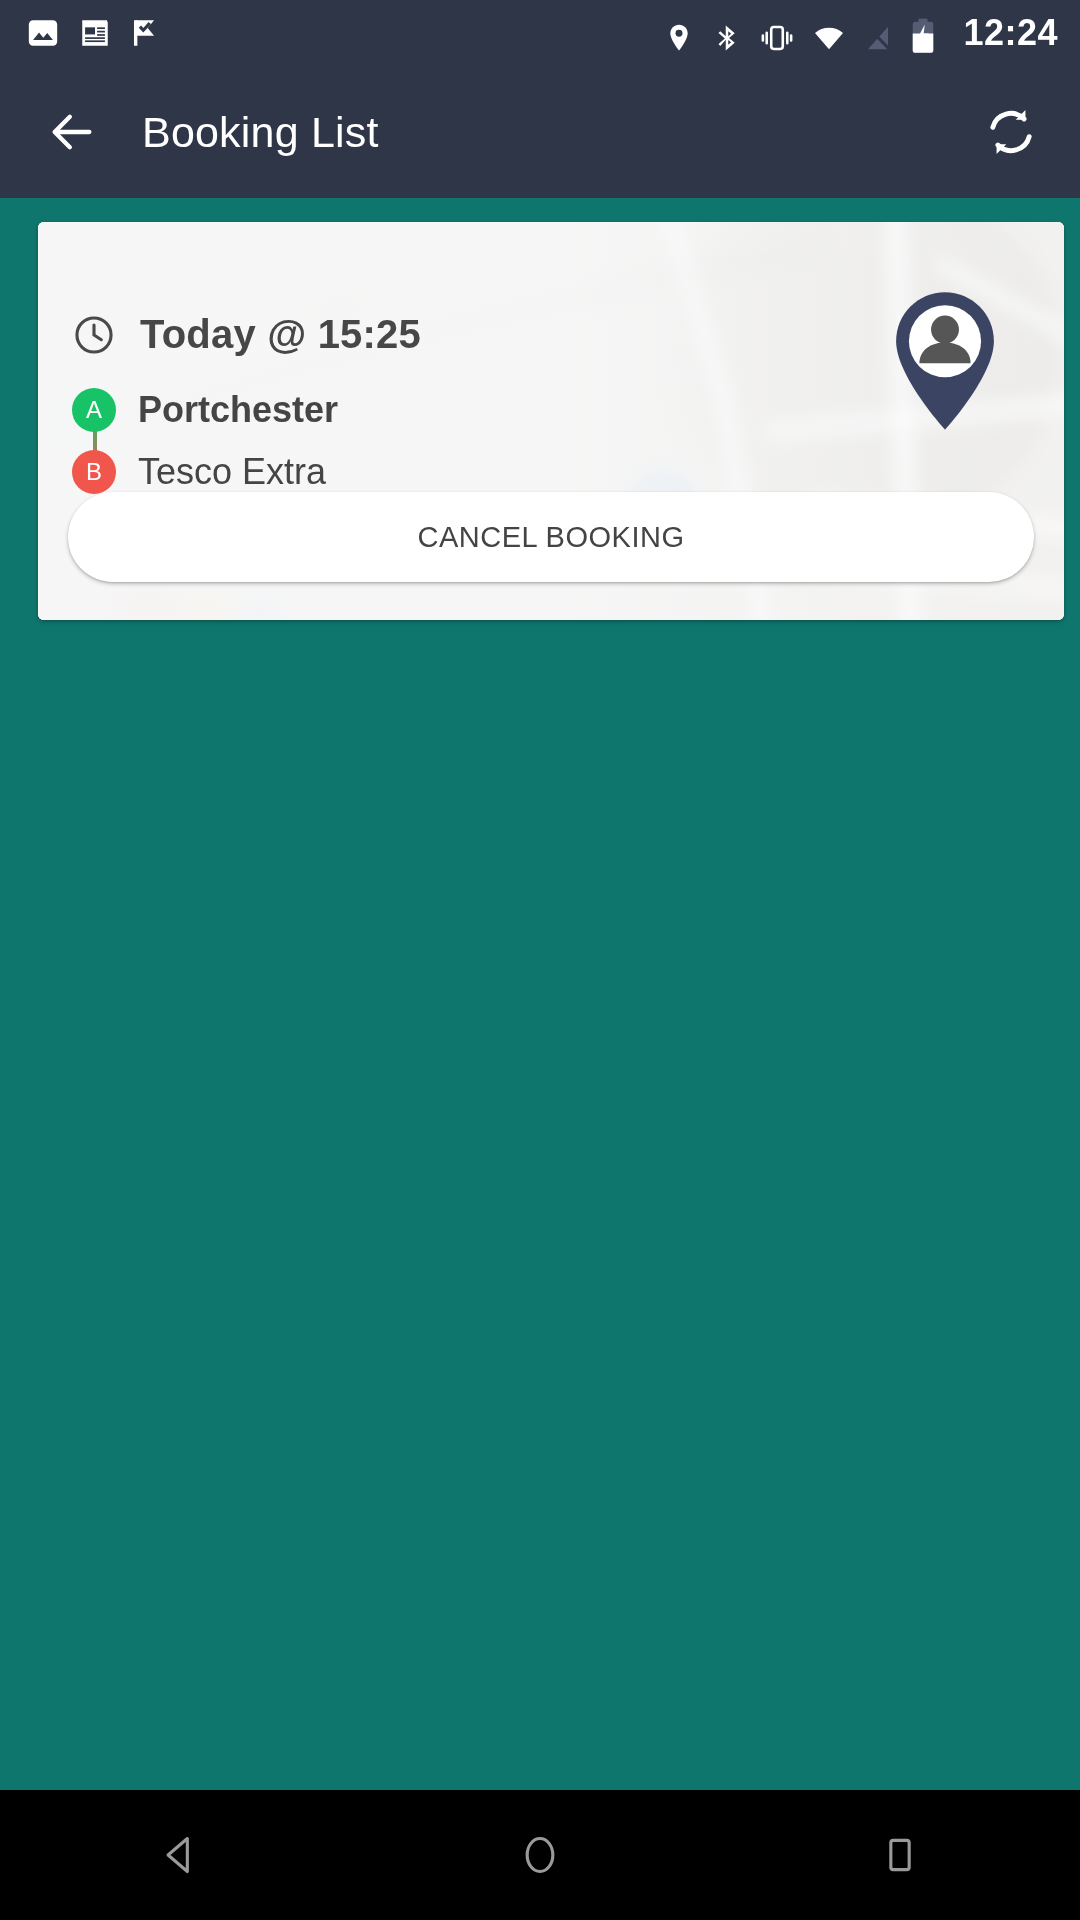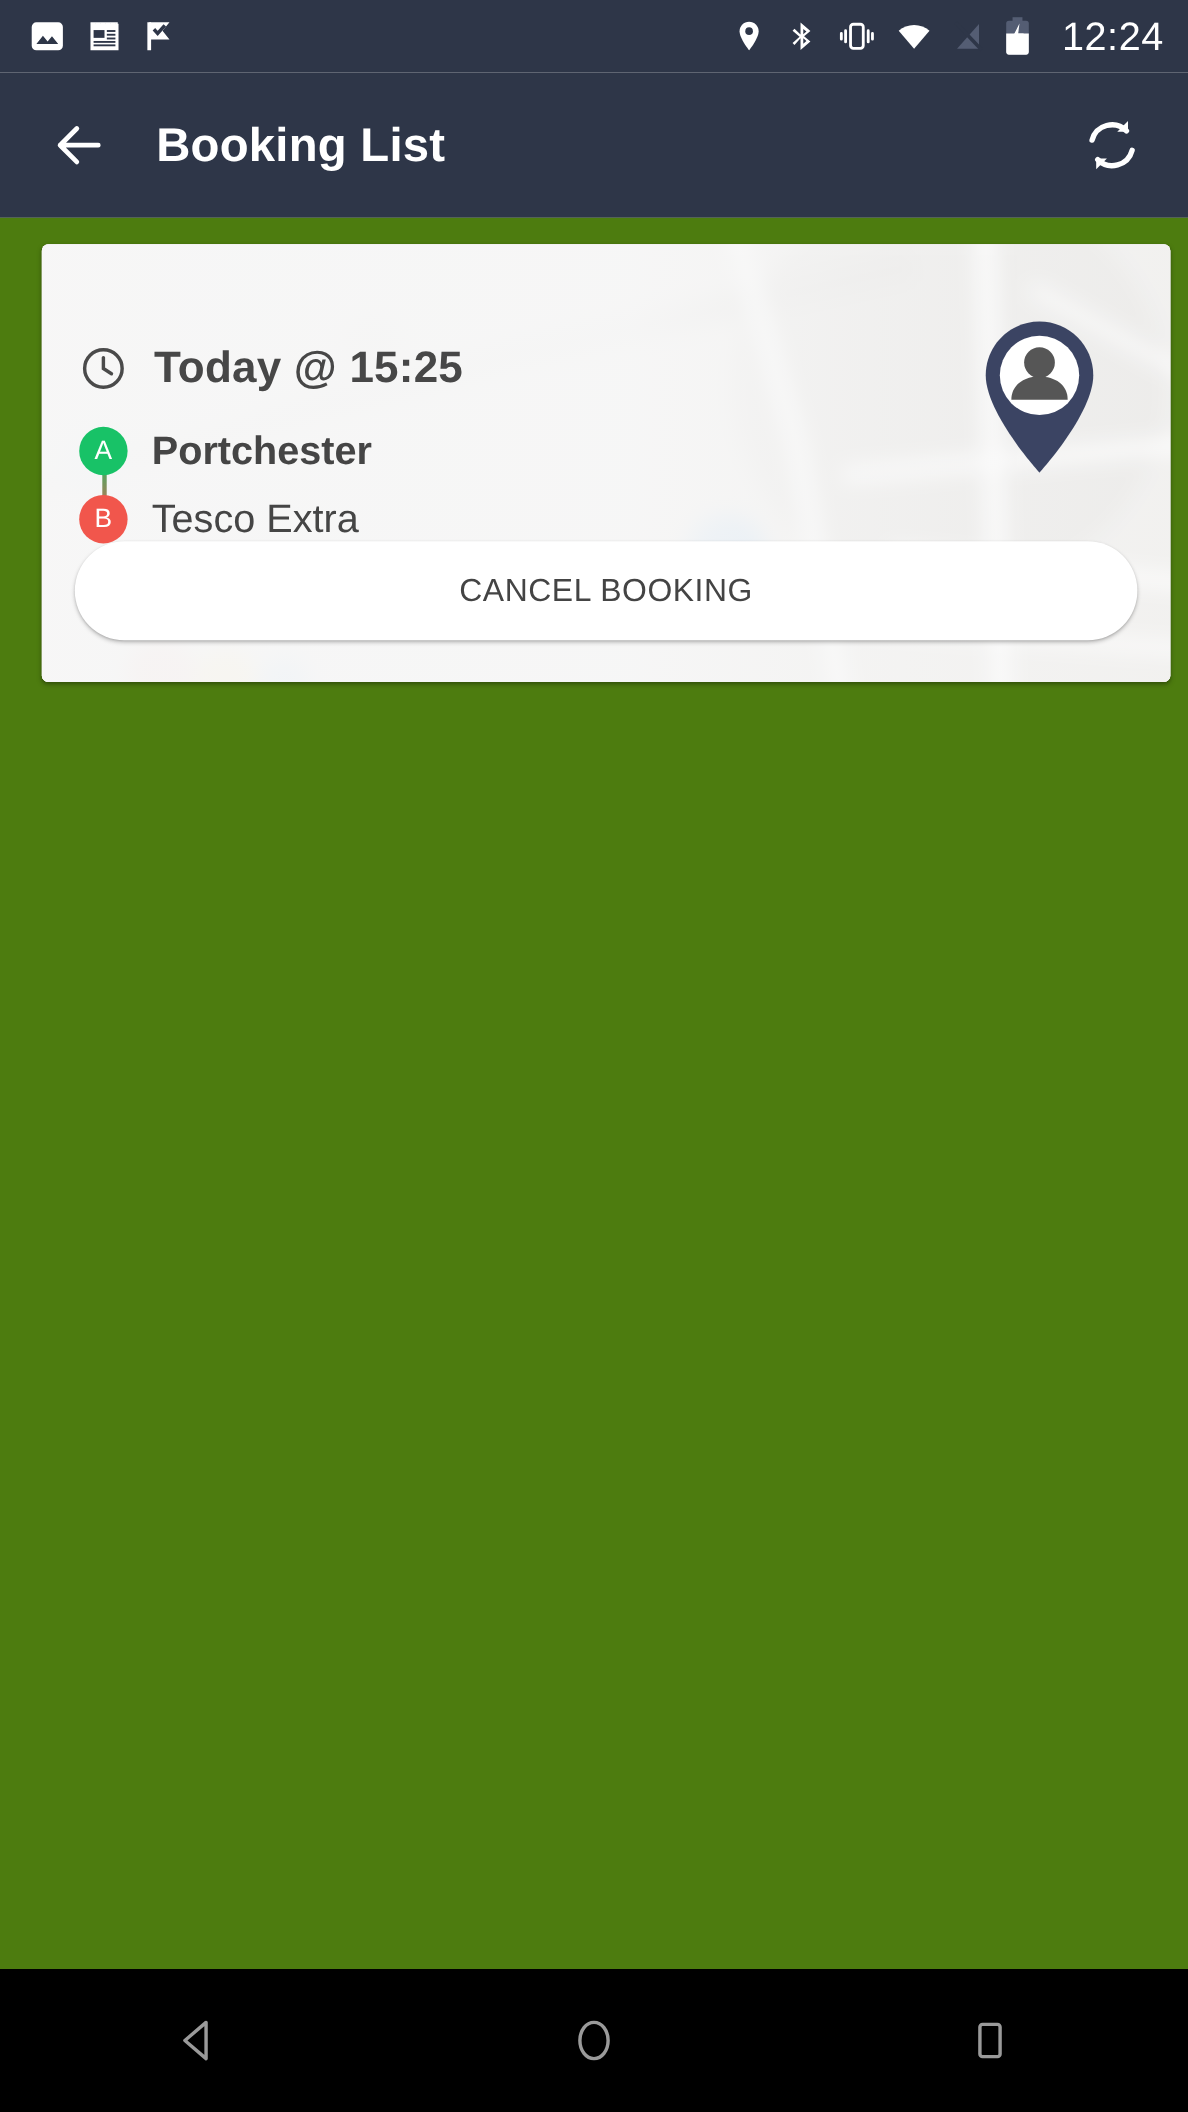"12:24" .sb-left, .sb-right { align-items: center -> flex-end; font-weight: none -> bold }
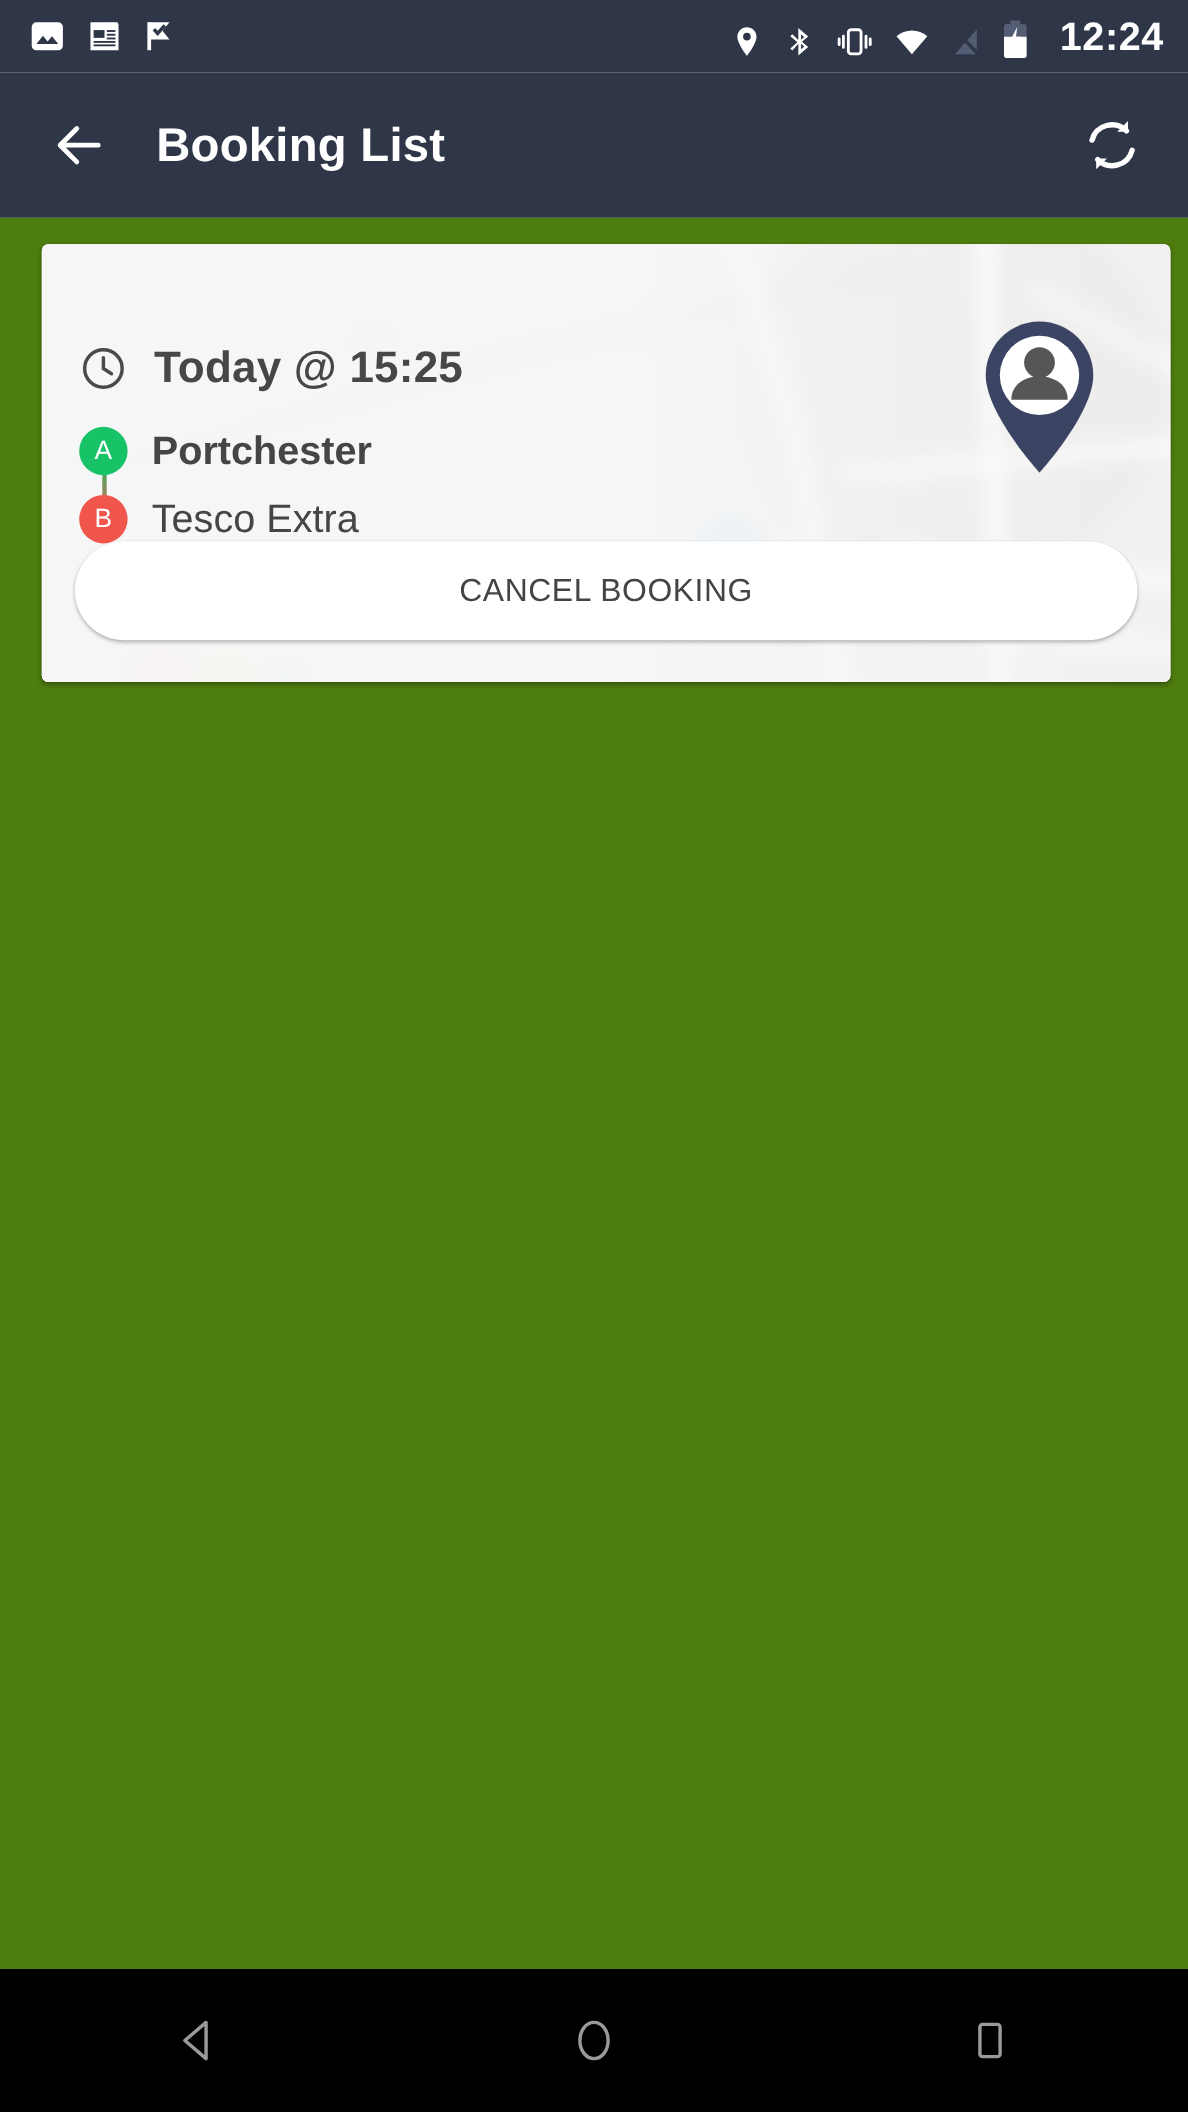"Booking List" .appbar-title { font-weight: bold -> normal }
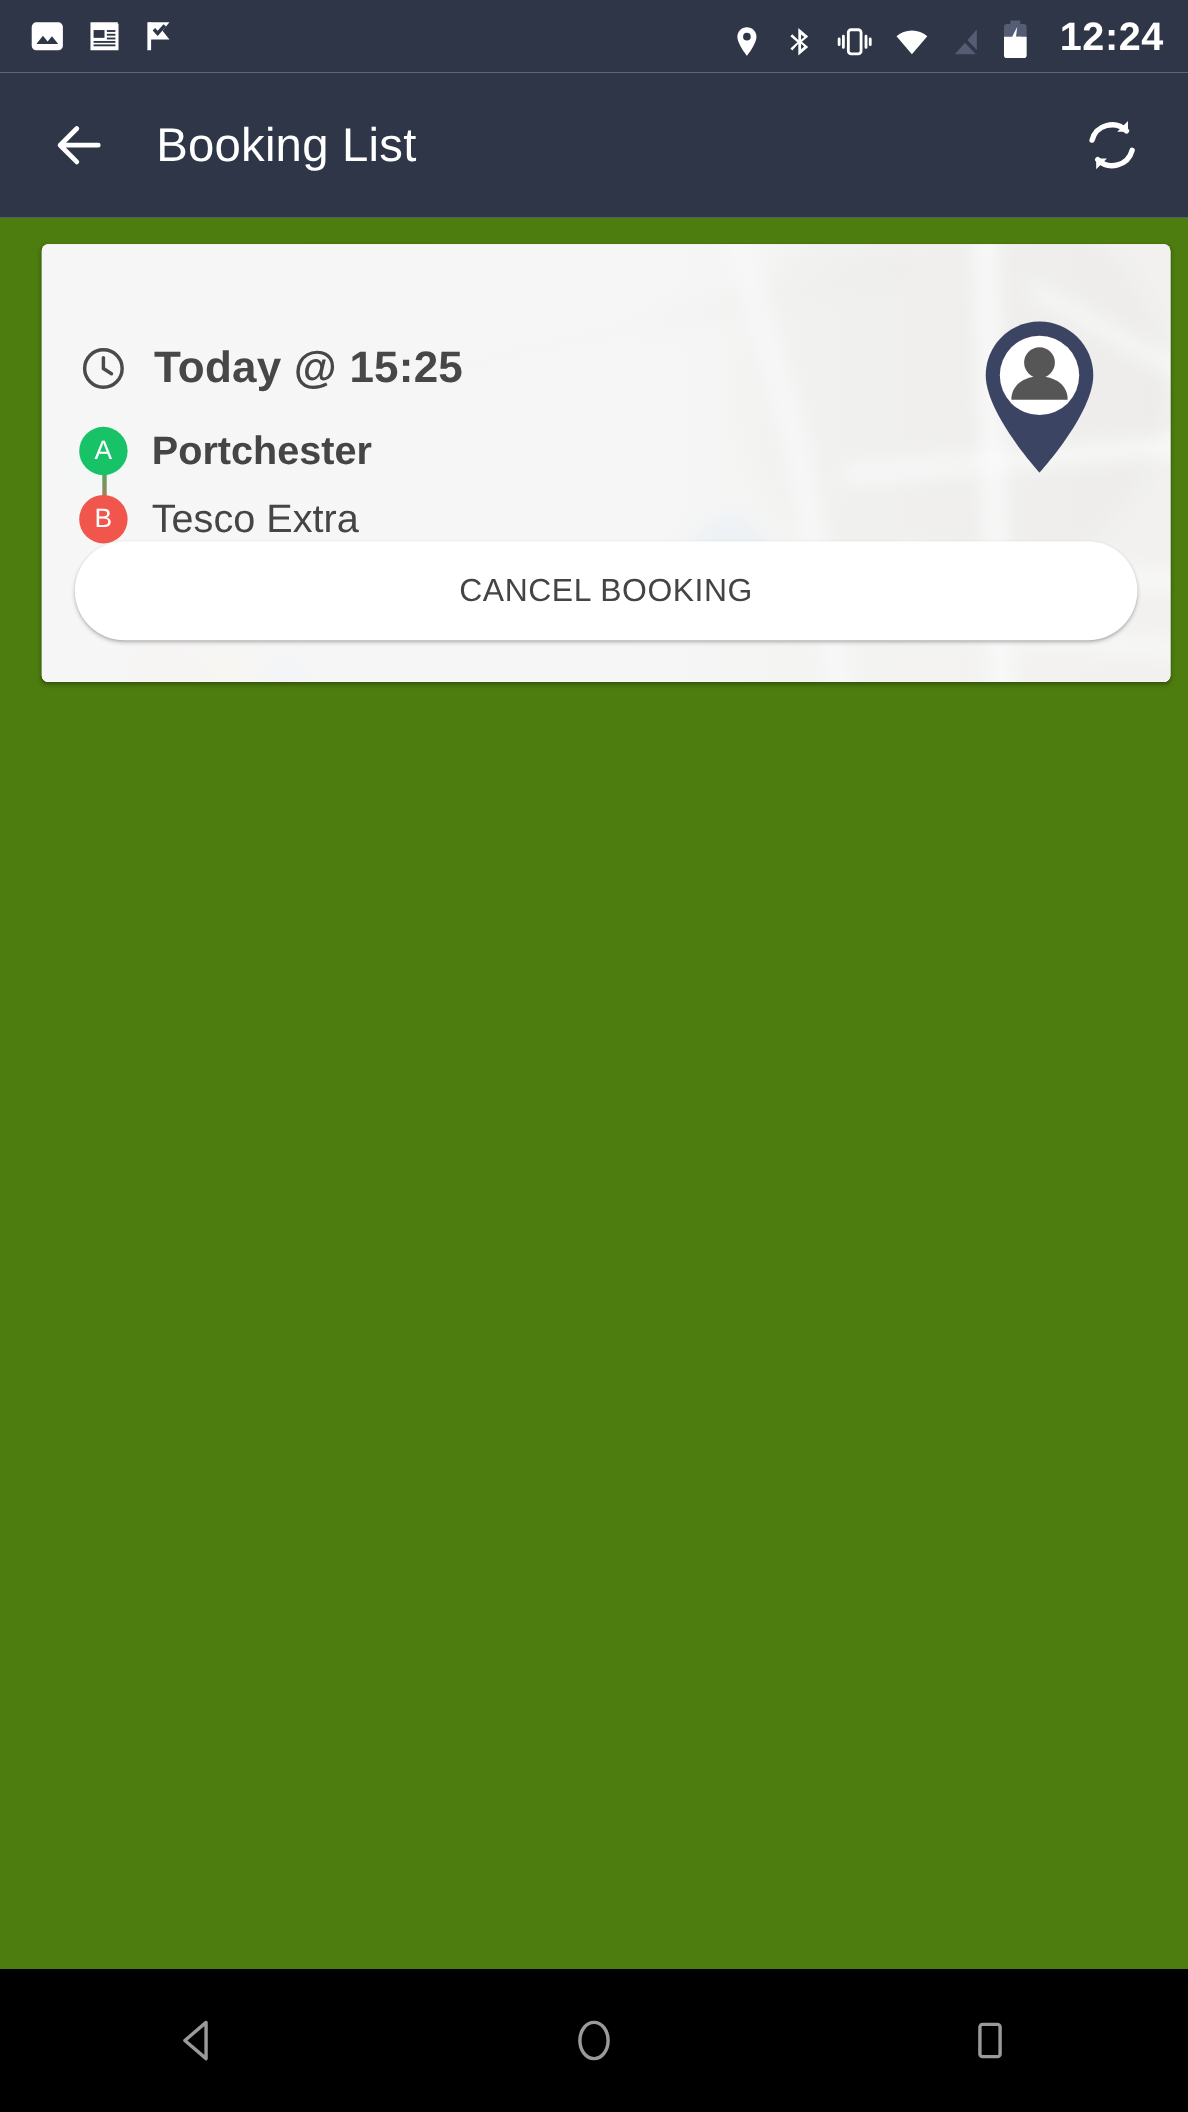"Today @ 15:25" .content { background: #4d7c0f -> #0f766e }
